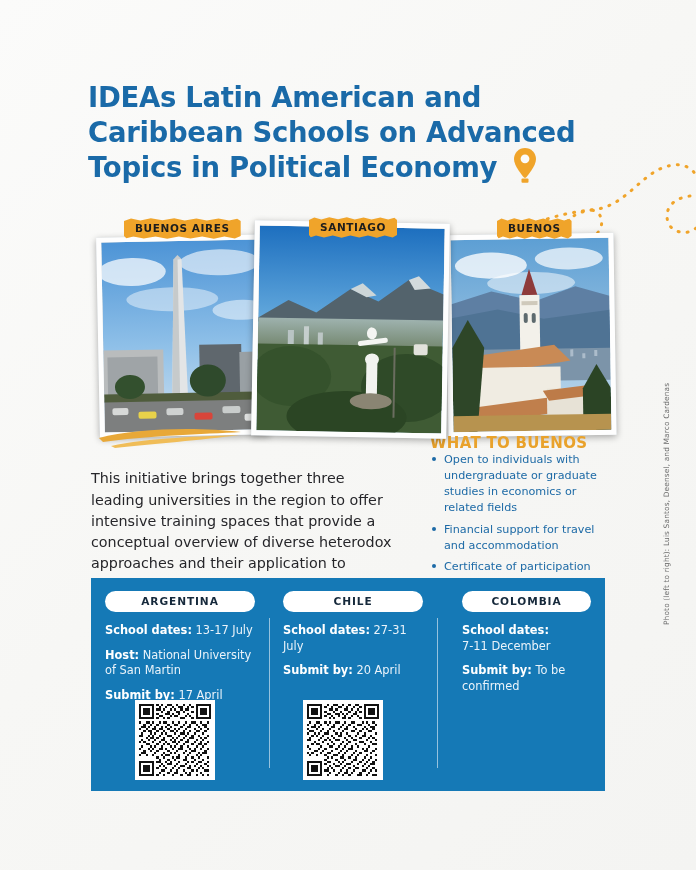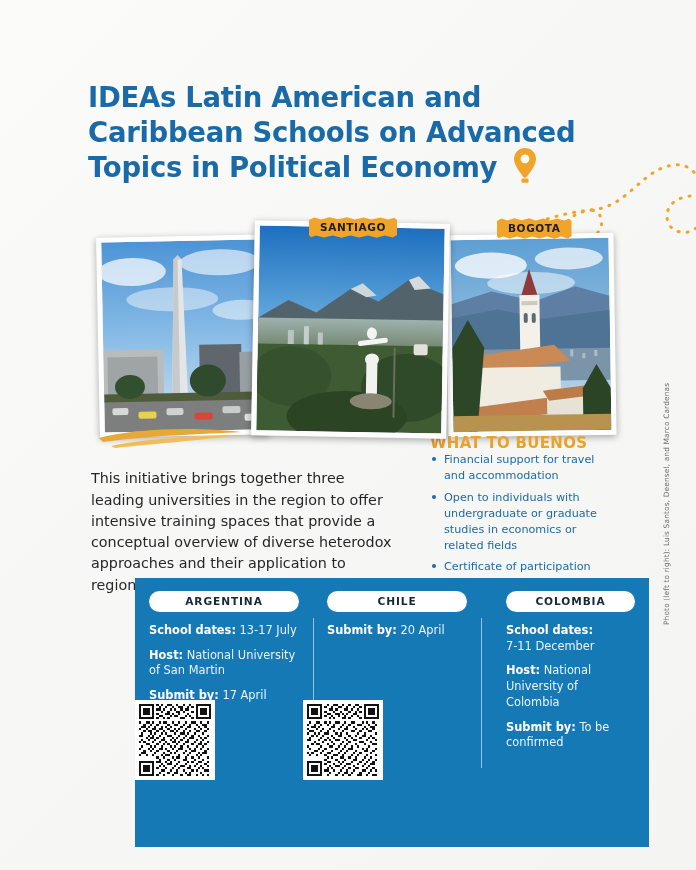"BUENOS AIRES" div.citytag { html: none -> <div>BUENOS AIRES</div> }
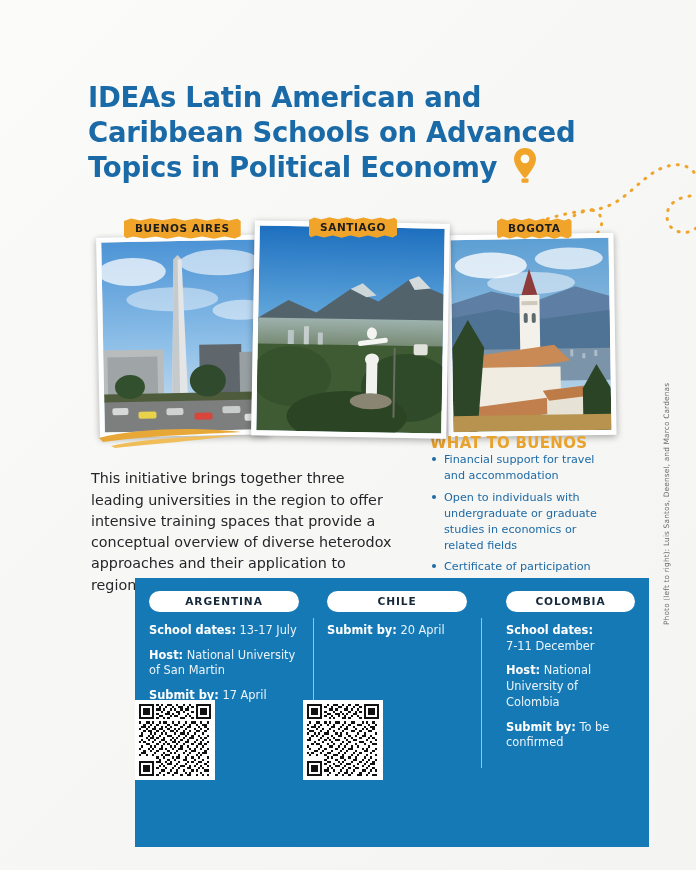"BOGOTA" div.citytag { text: BOGOTA -> BUENOS }
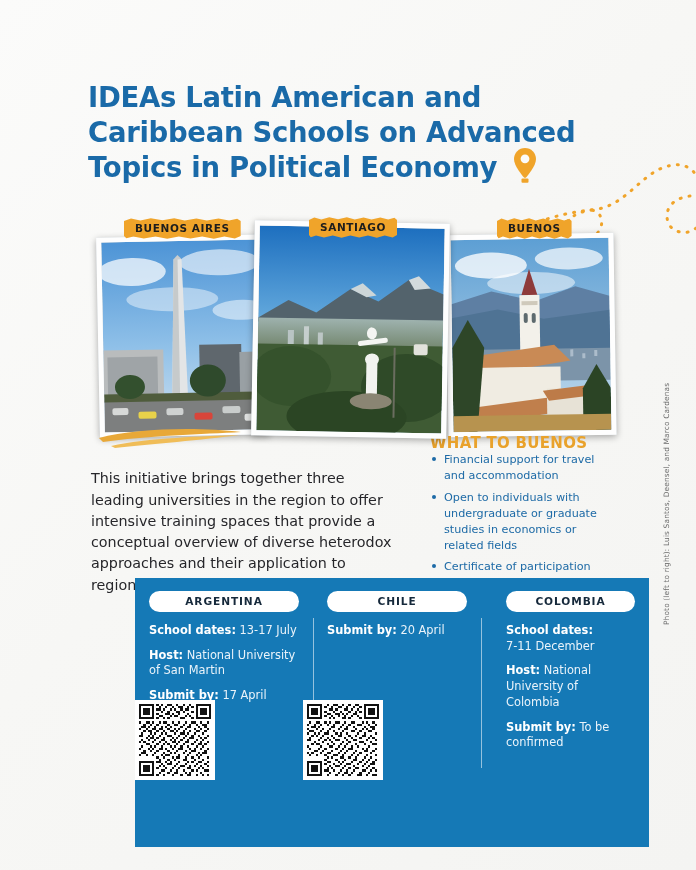"Financial support for travel and" li { order: before "Open to individuals with undergraduate" -> after "Open to individuals with undergraduate" }
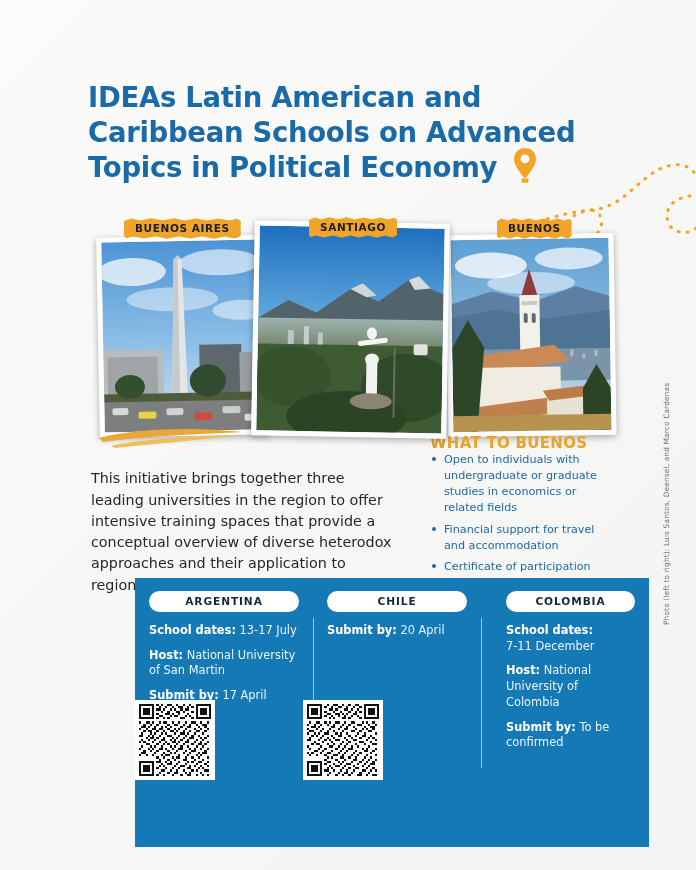"ARGENTINA" .panel { height: 269px -> 213px; margin-left: 44px -> none }
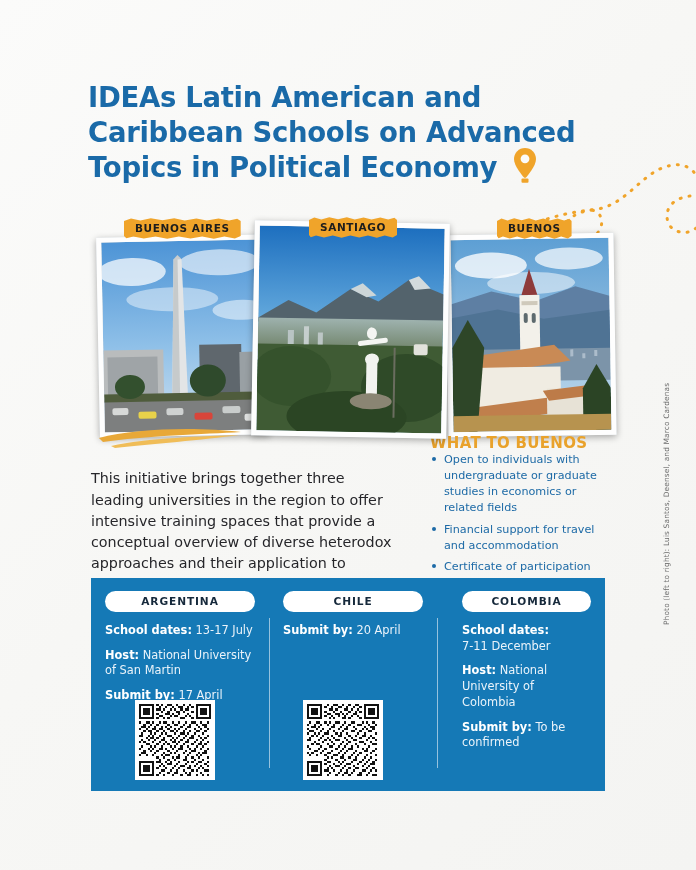"School dates: 27-31 July" div.fact { html: none -> <div> <b>School dates:</b> <span>27-31 July</span> </div> }
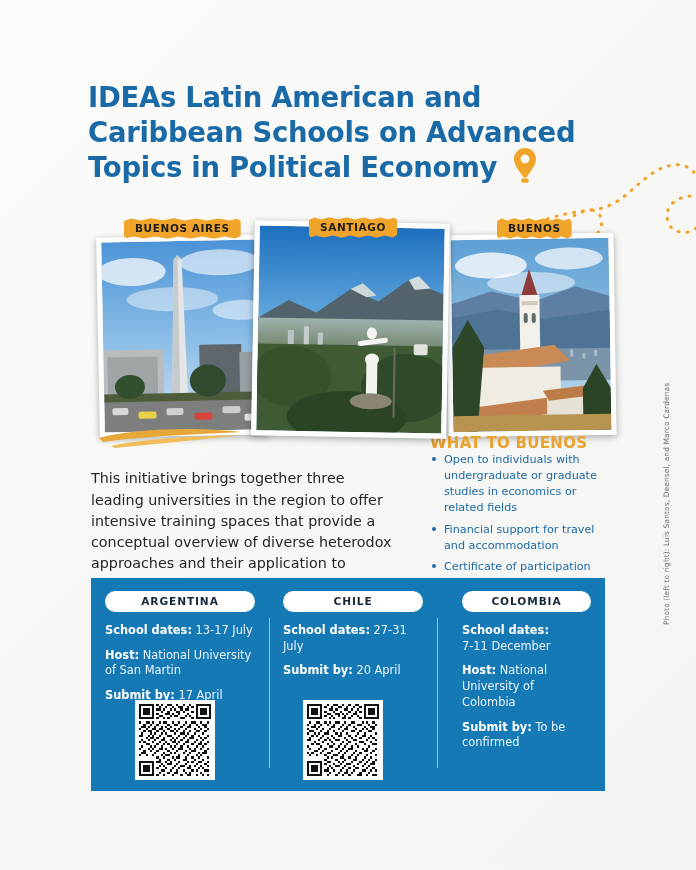"Host: National University of Colombia" div.fact { html: <div> <b>Host:</b> <span>National University of Colombia</span> </div> -> none }
